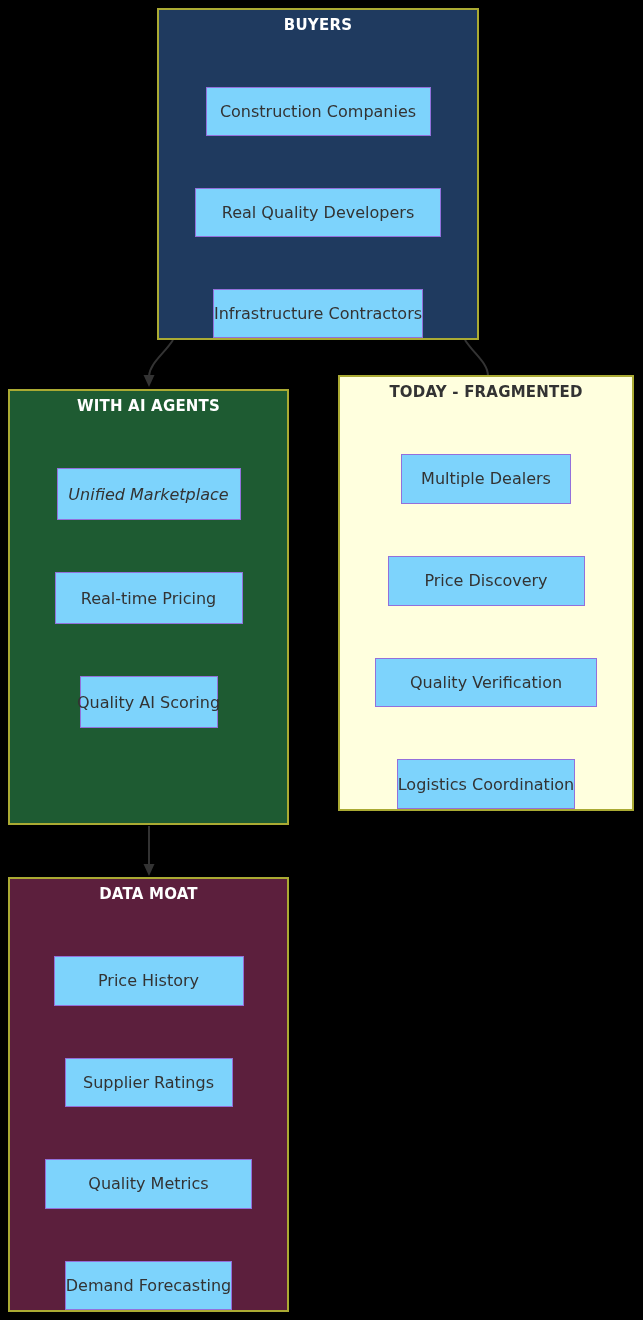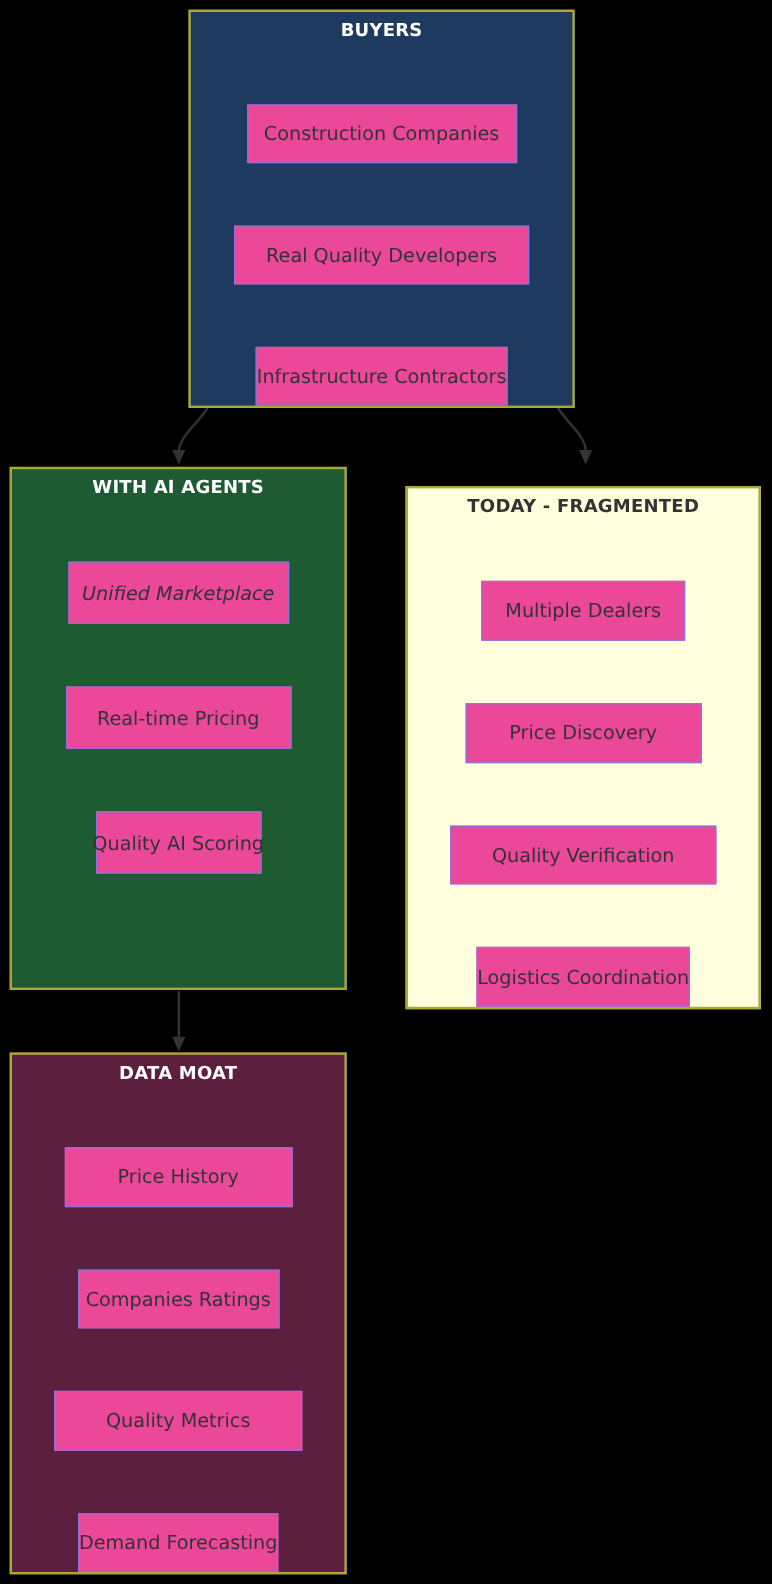"Construction Companies" .node { background: #ec4899 -> #7dd3fc }
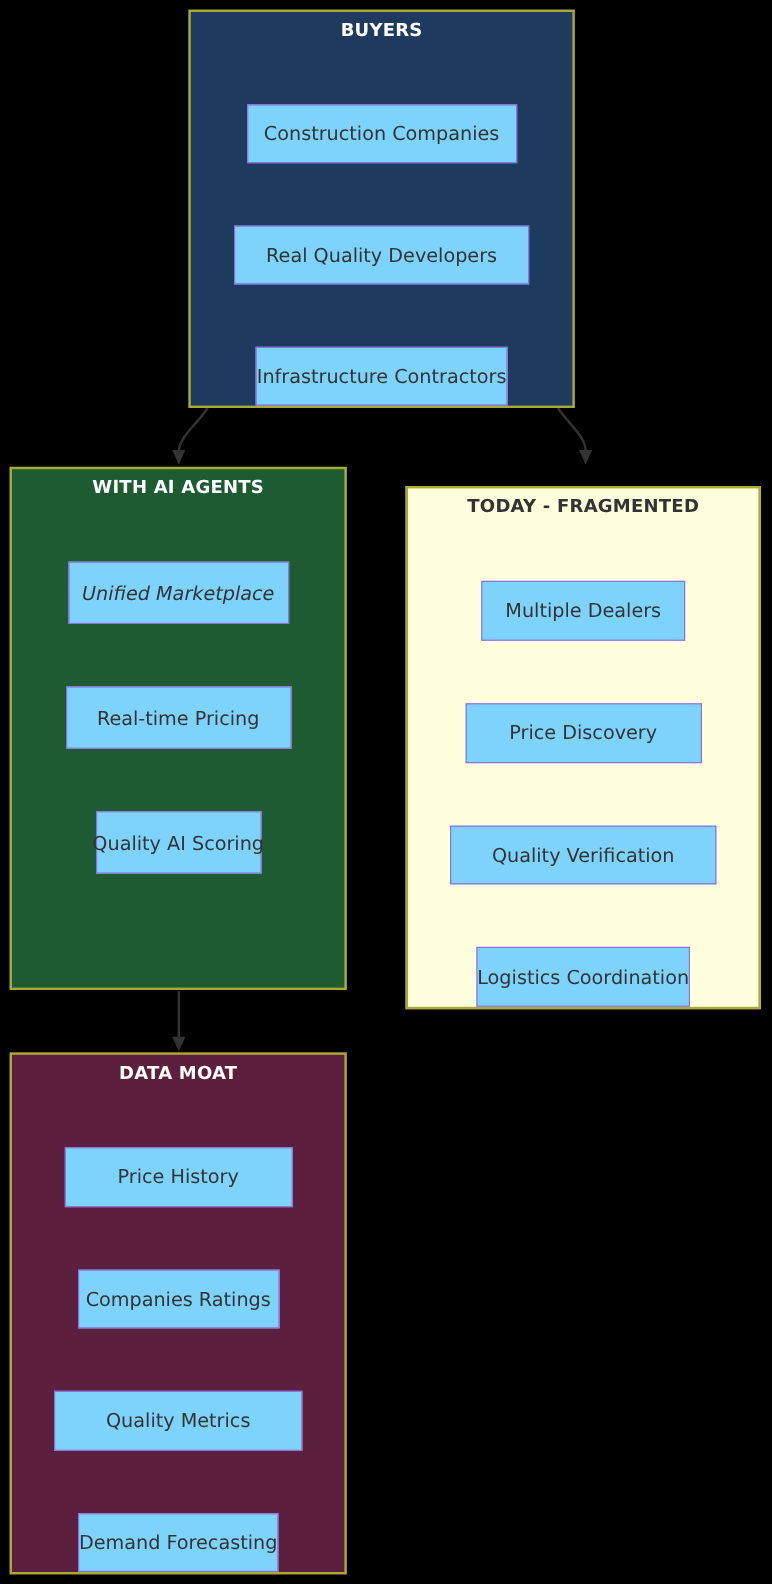"TODAY - FRAGMENTED" .c-today { top: 405px -> 375px }
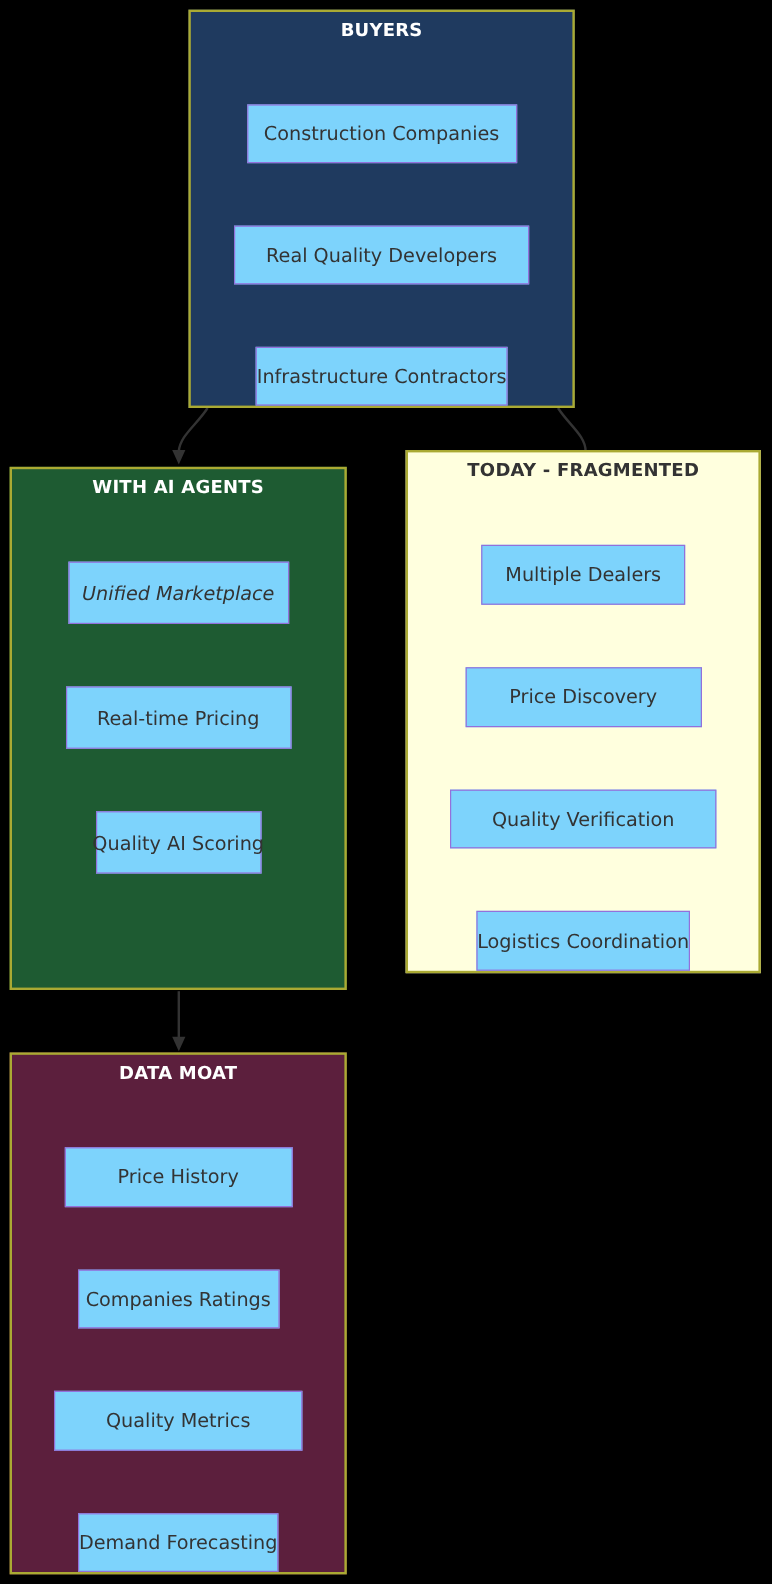"Companies Ratings" div.node { text: Companies -> Supplier }
